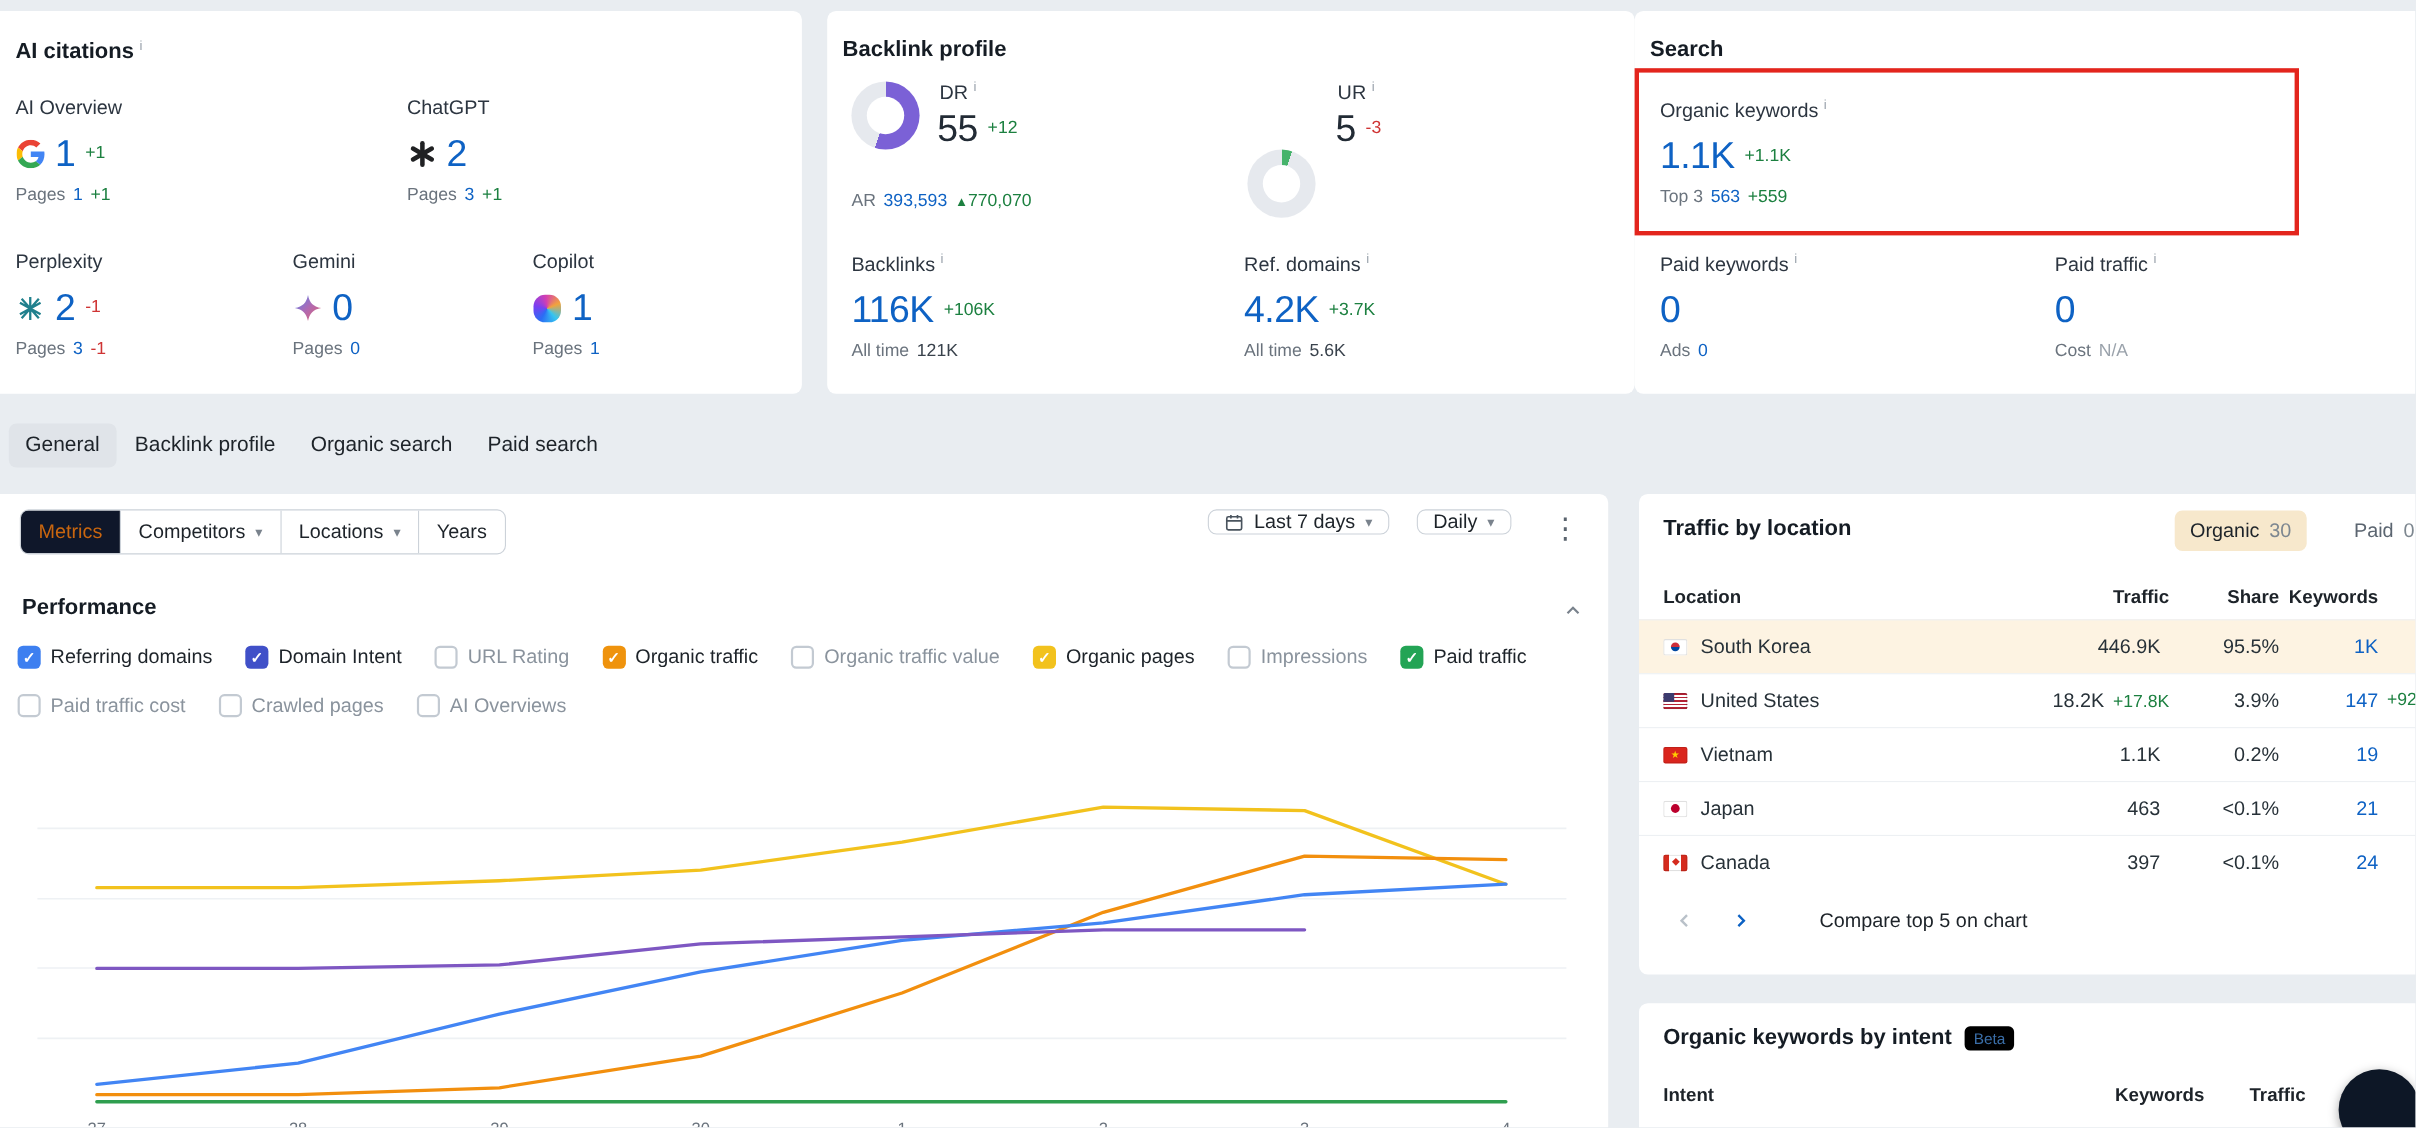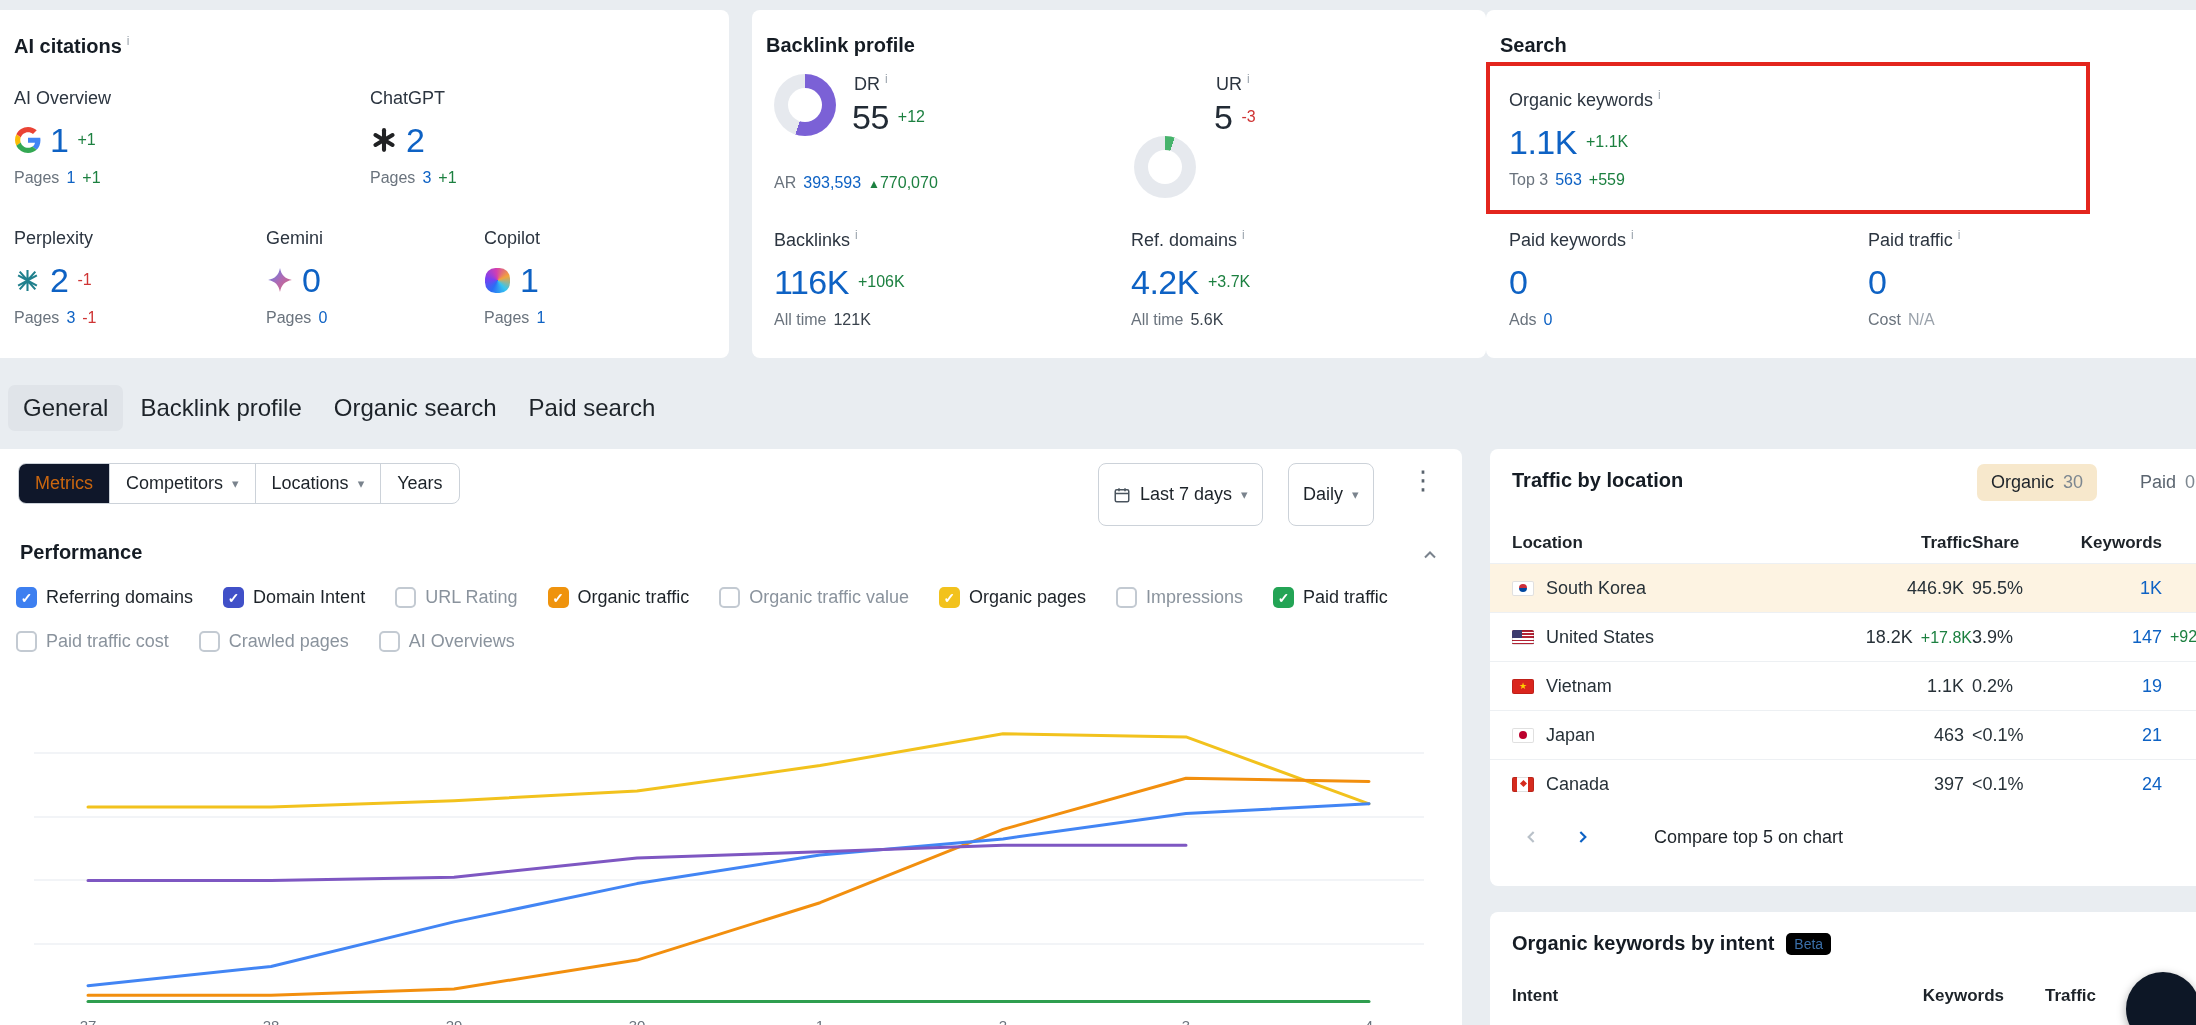"General" .tab { font-size: 24px -> 19px }
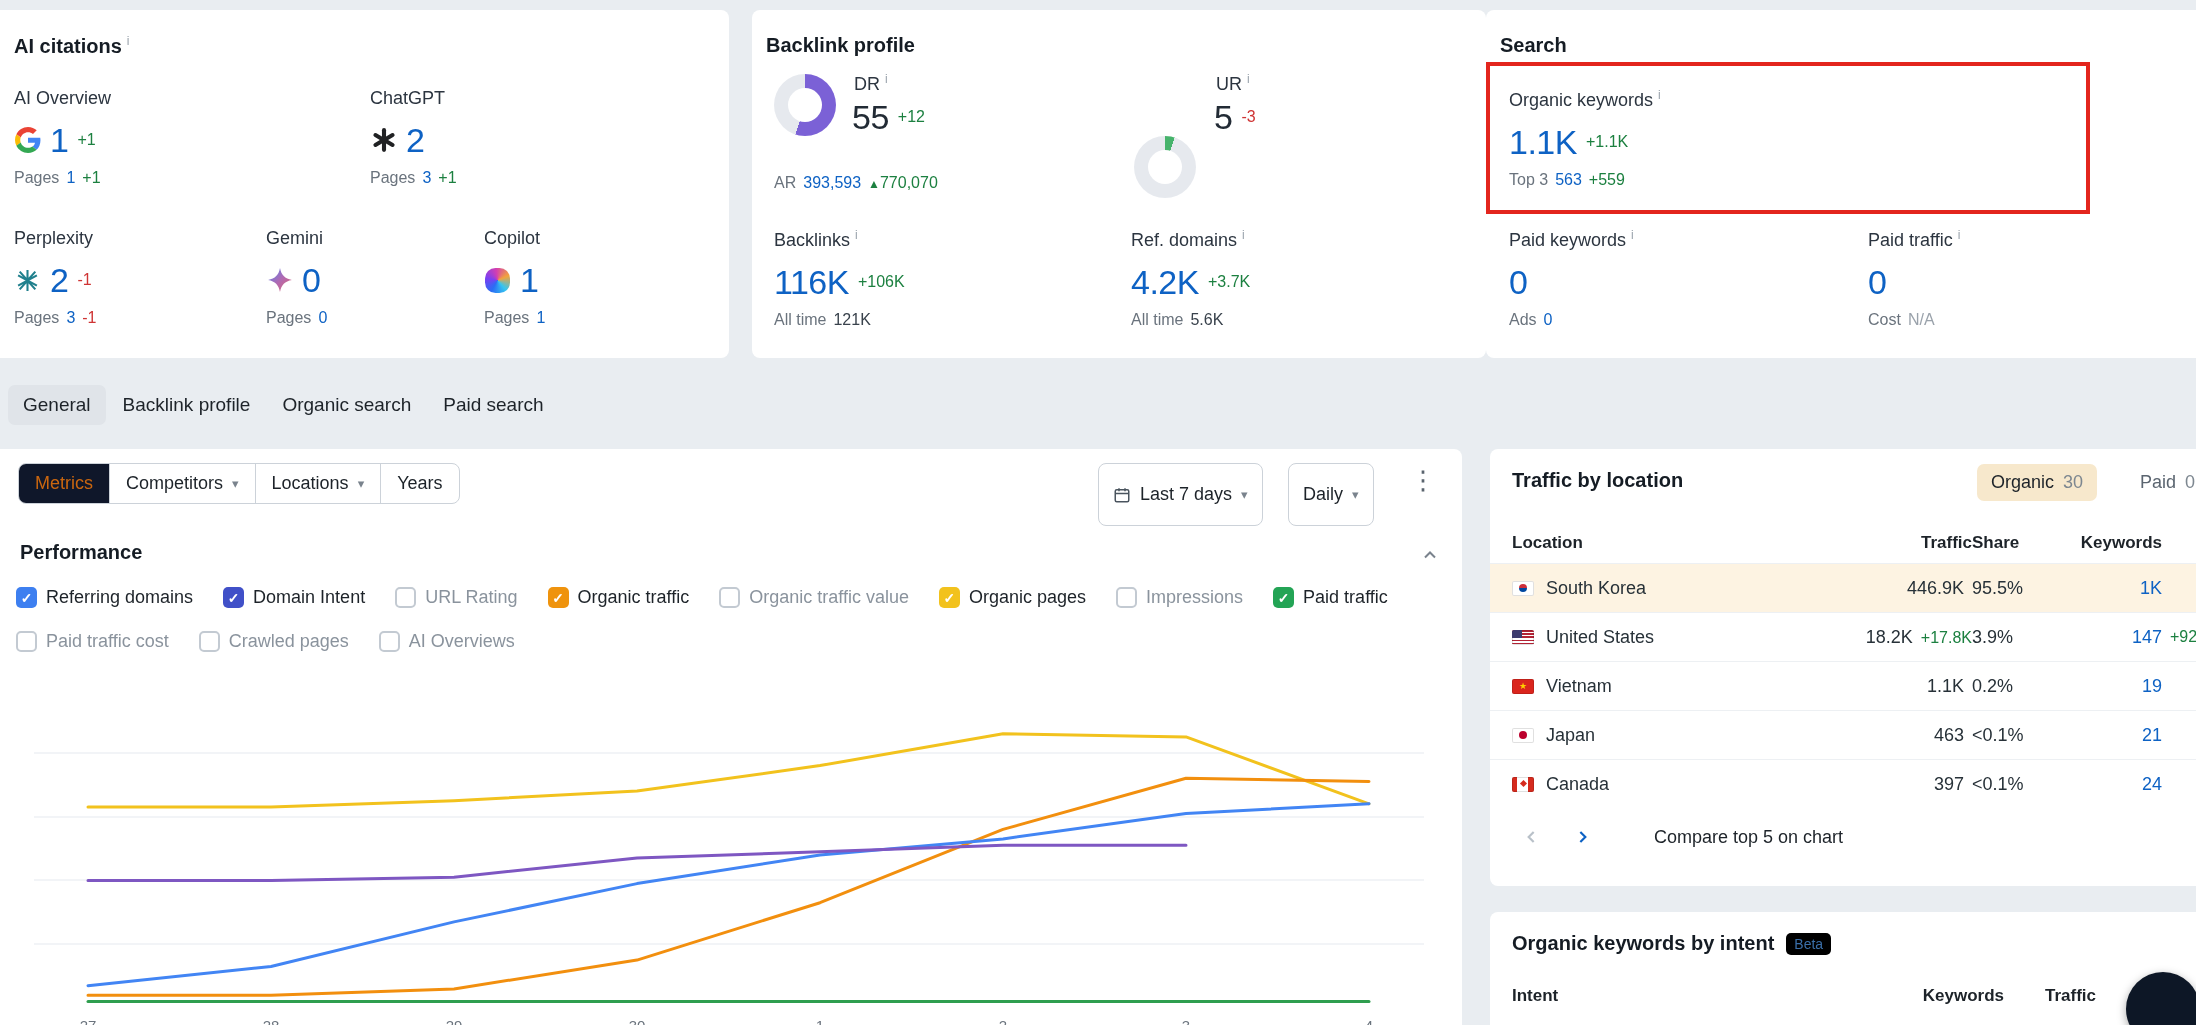"Last 7 days" .btn { padding: 20px 14px -> 0 14px }
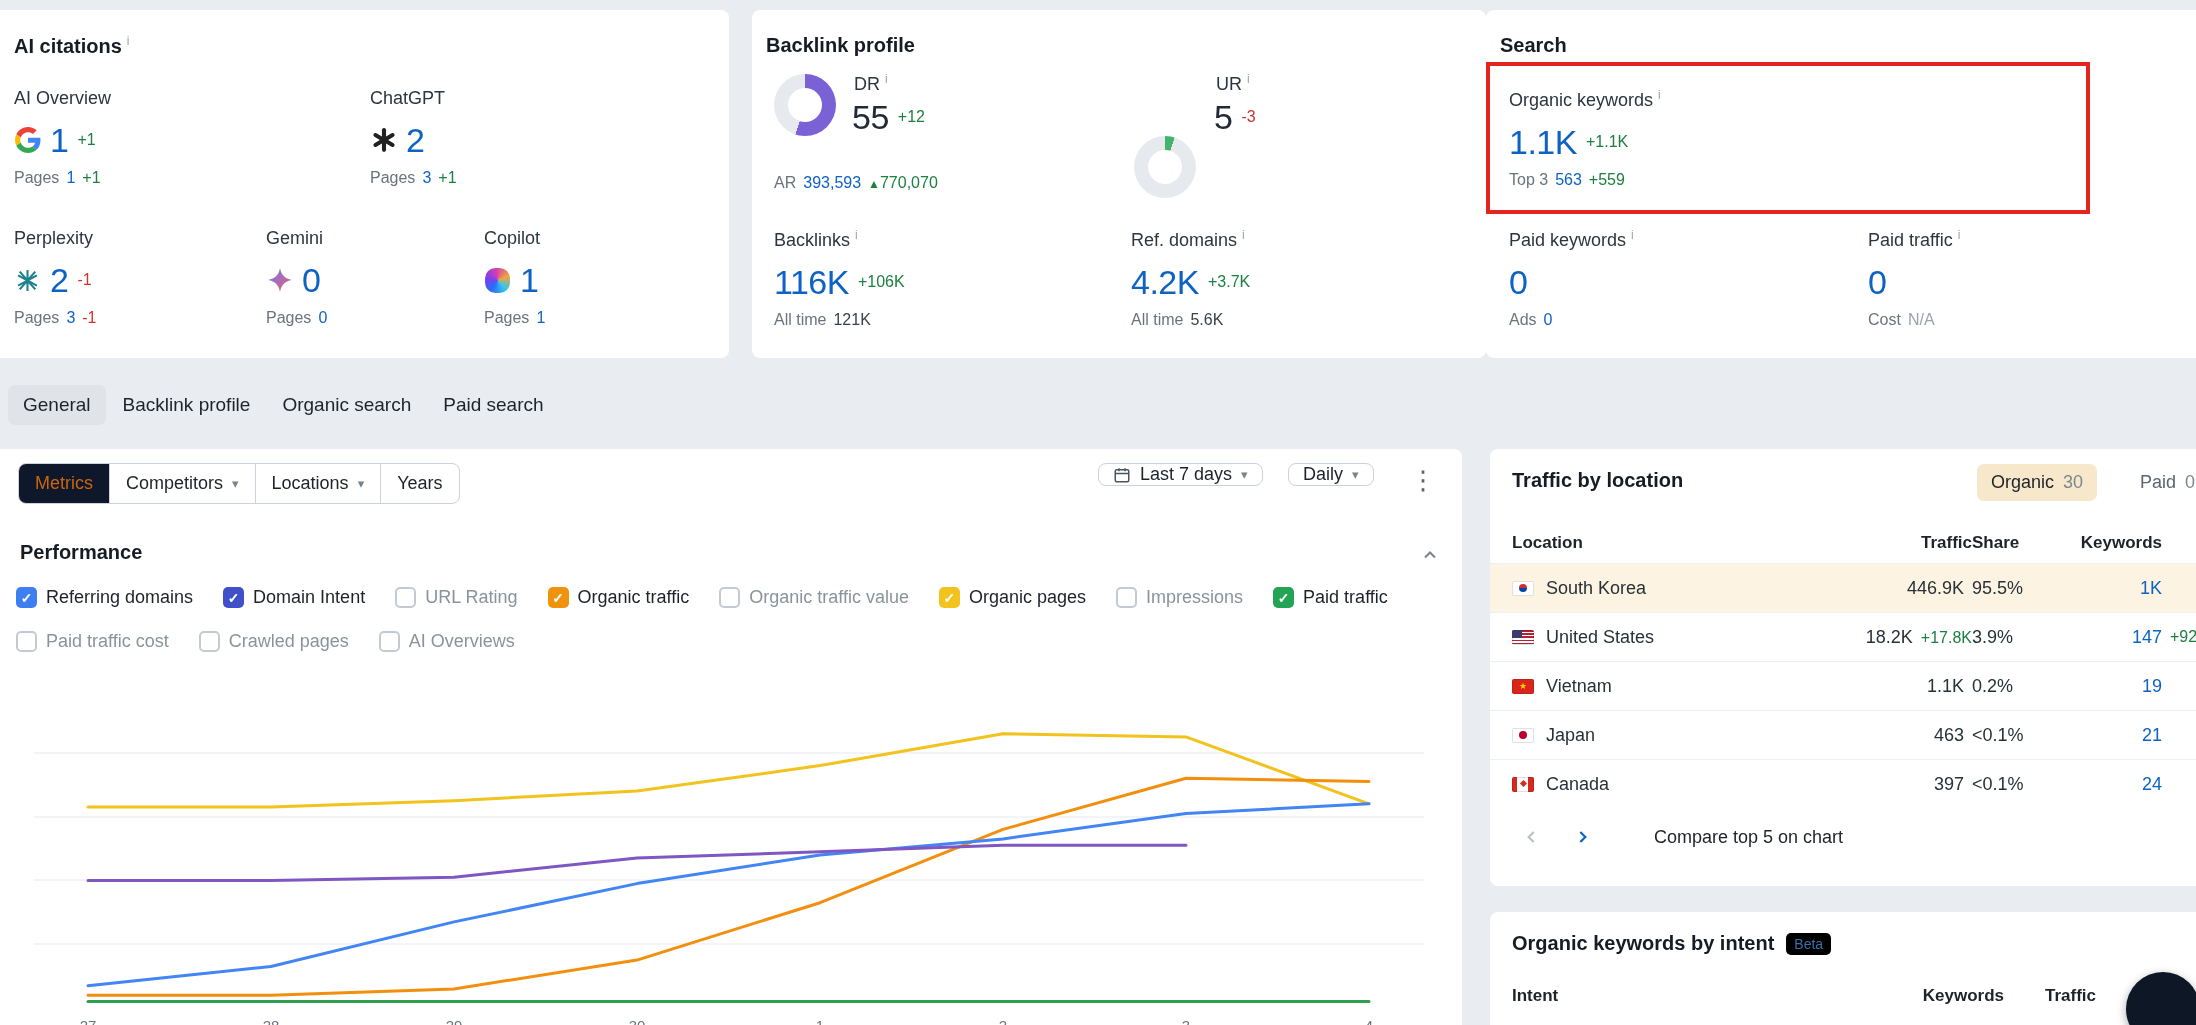"Share" .c-sh { text-align: none -> right }
